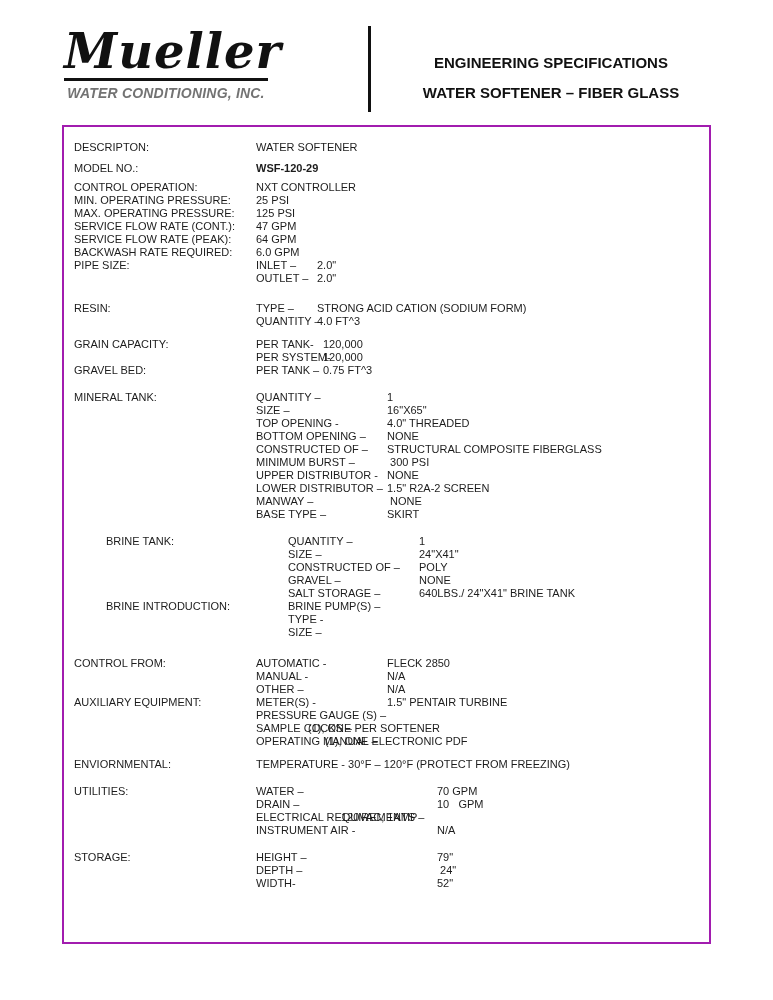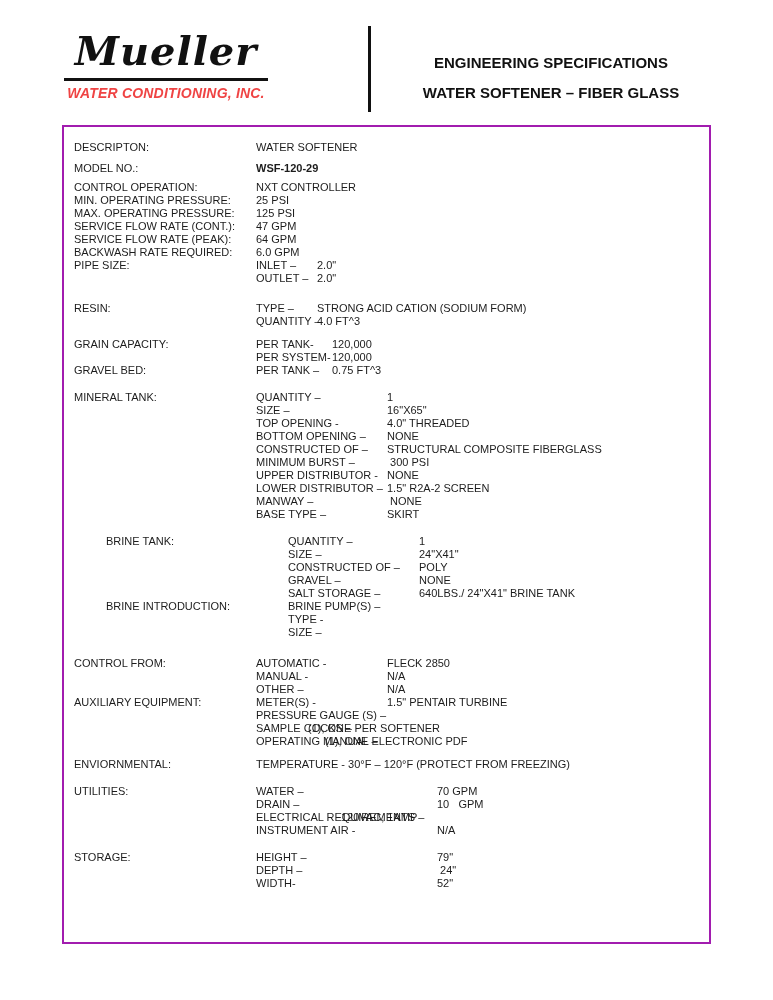"Mueller" .logo-script { font-size: 40px -> 48px }
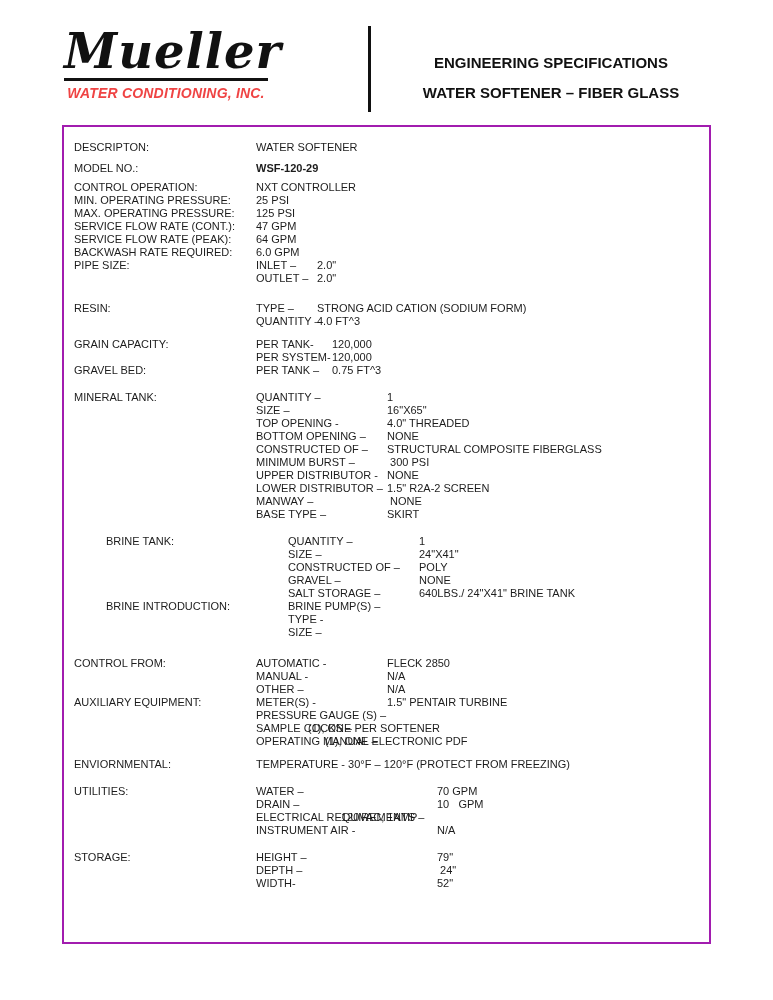"WATER CONDITIONING, INC." .logo-sub { color: #ef4444 -> #737373 }
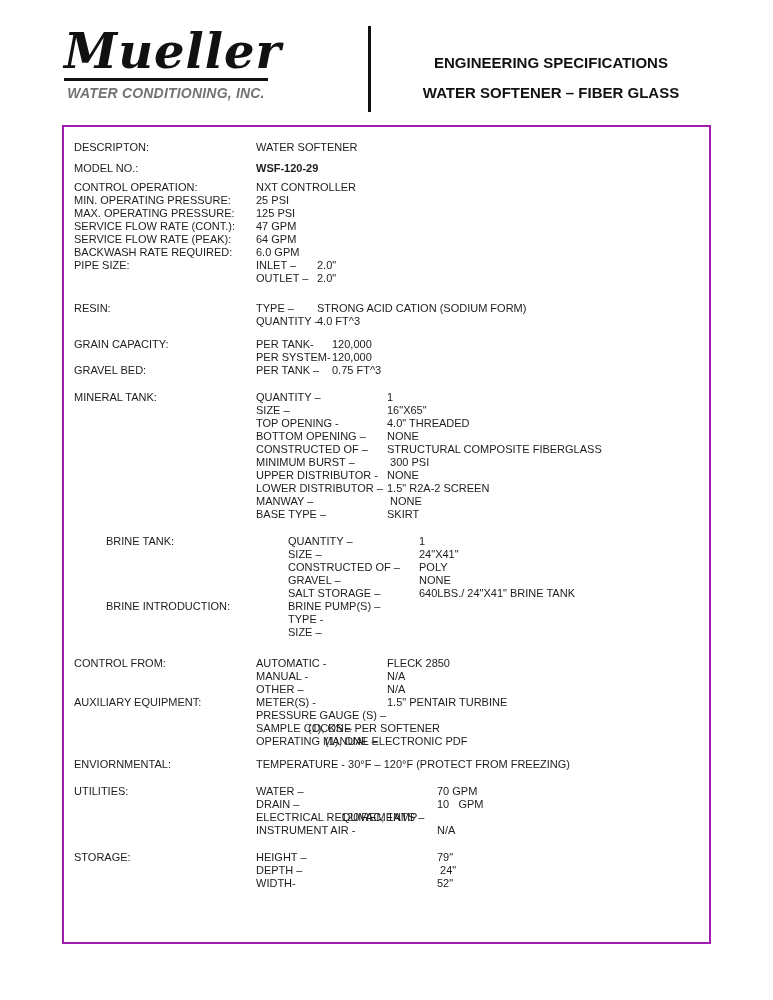"120,000" .sec-grain .c.v { left: 268px -> 259px }
